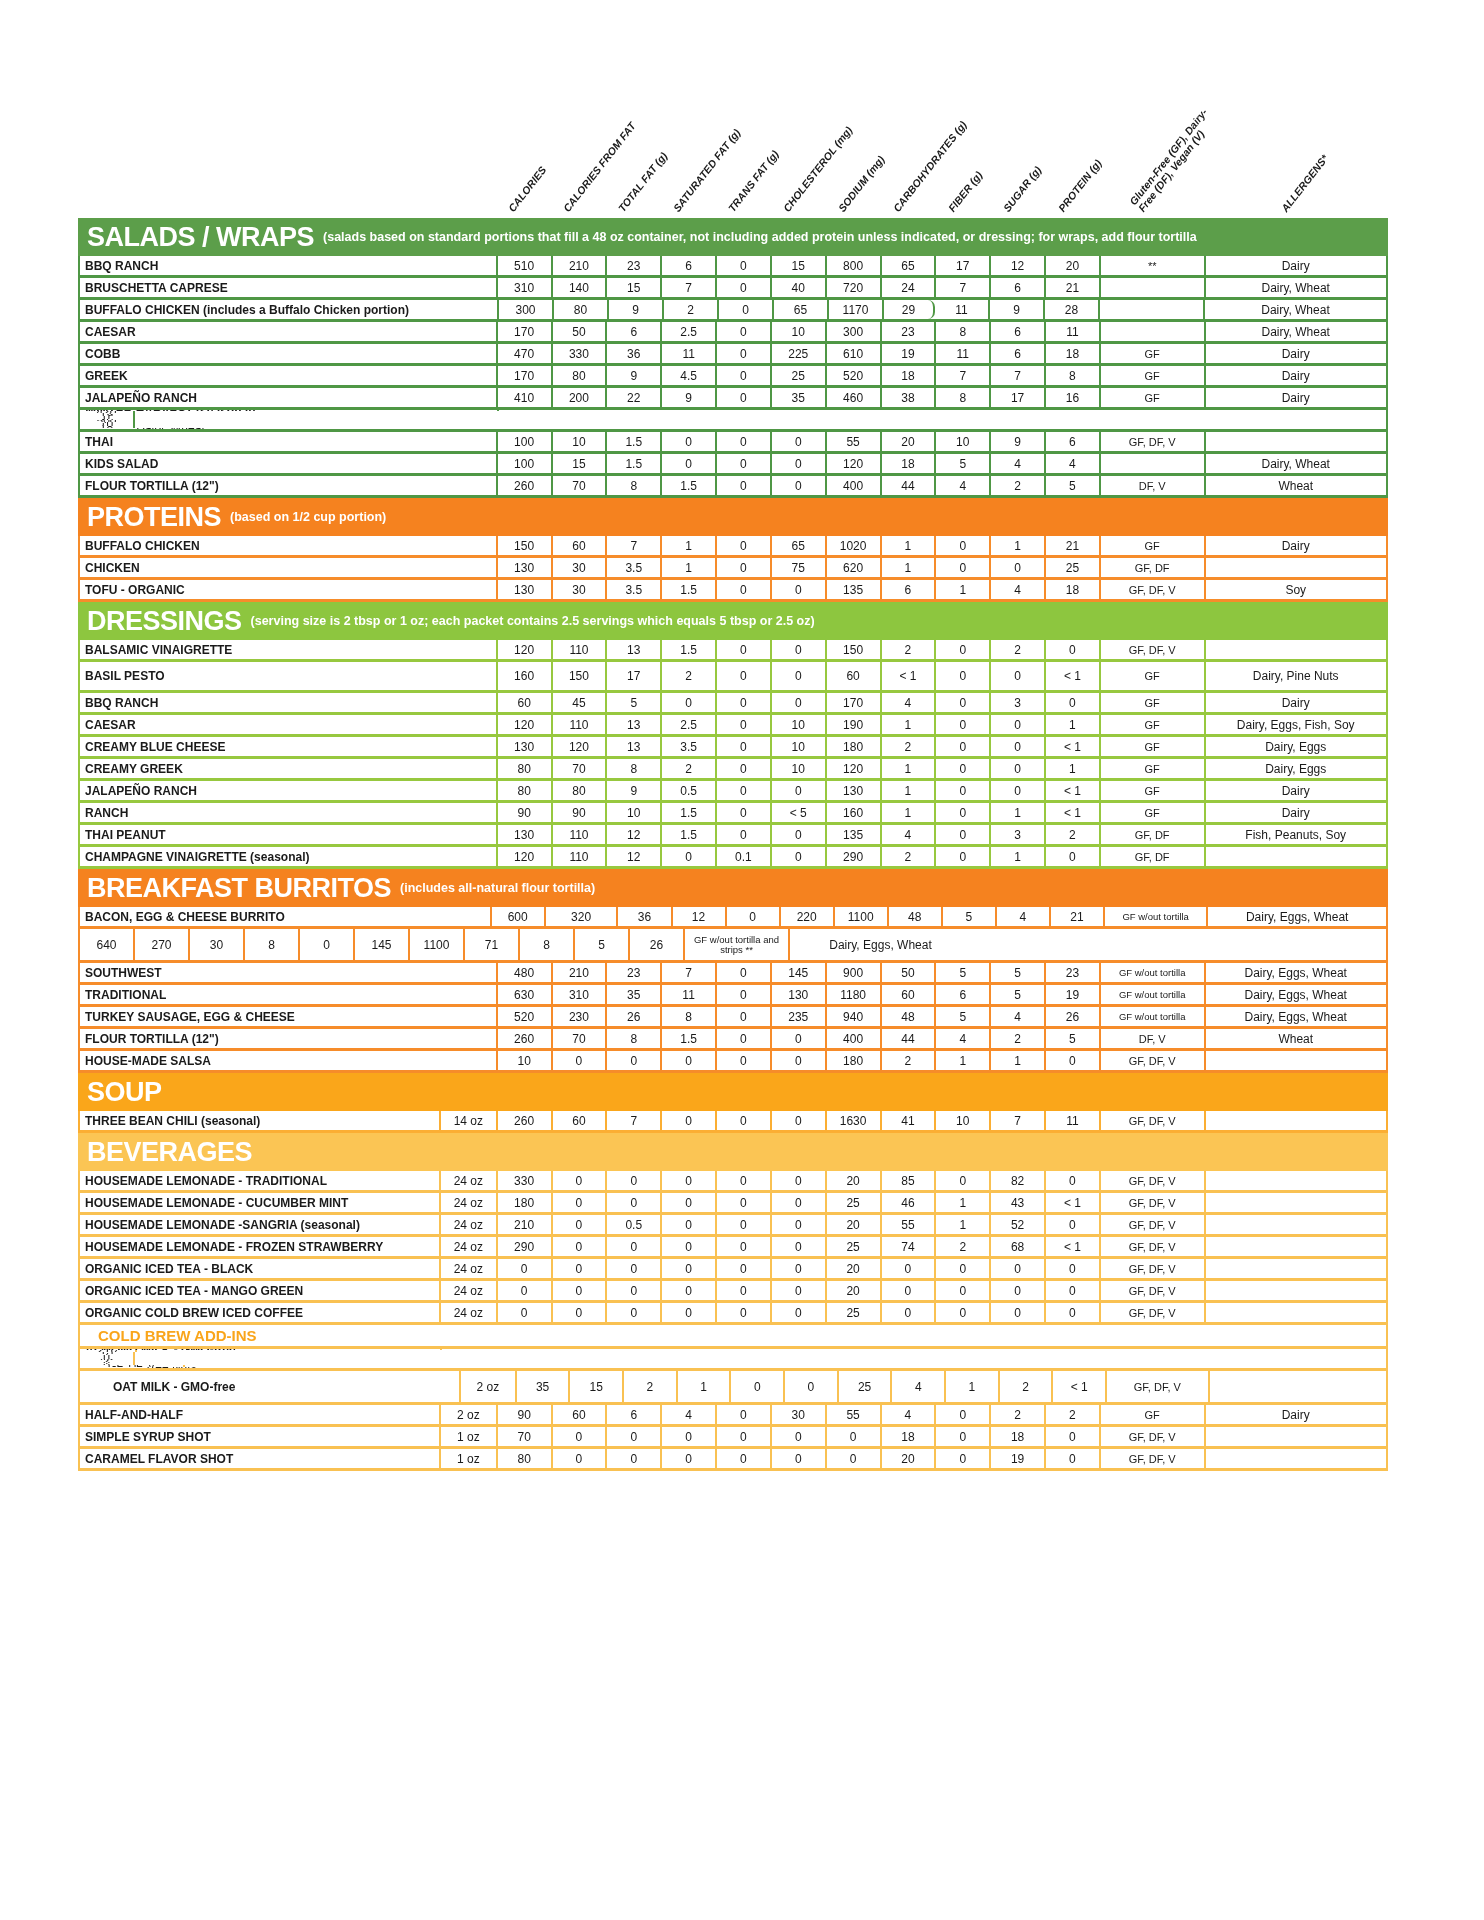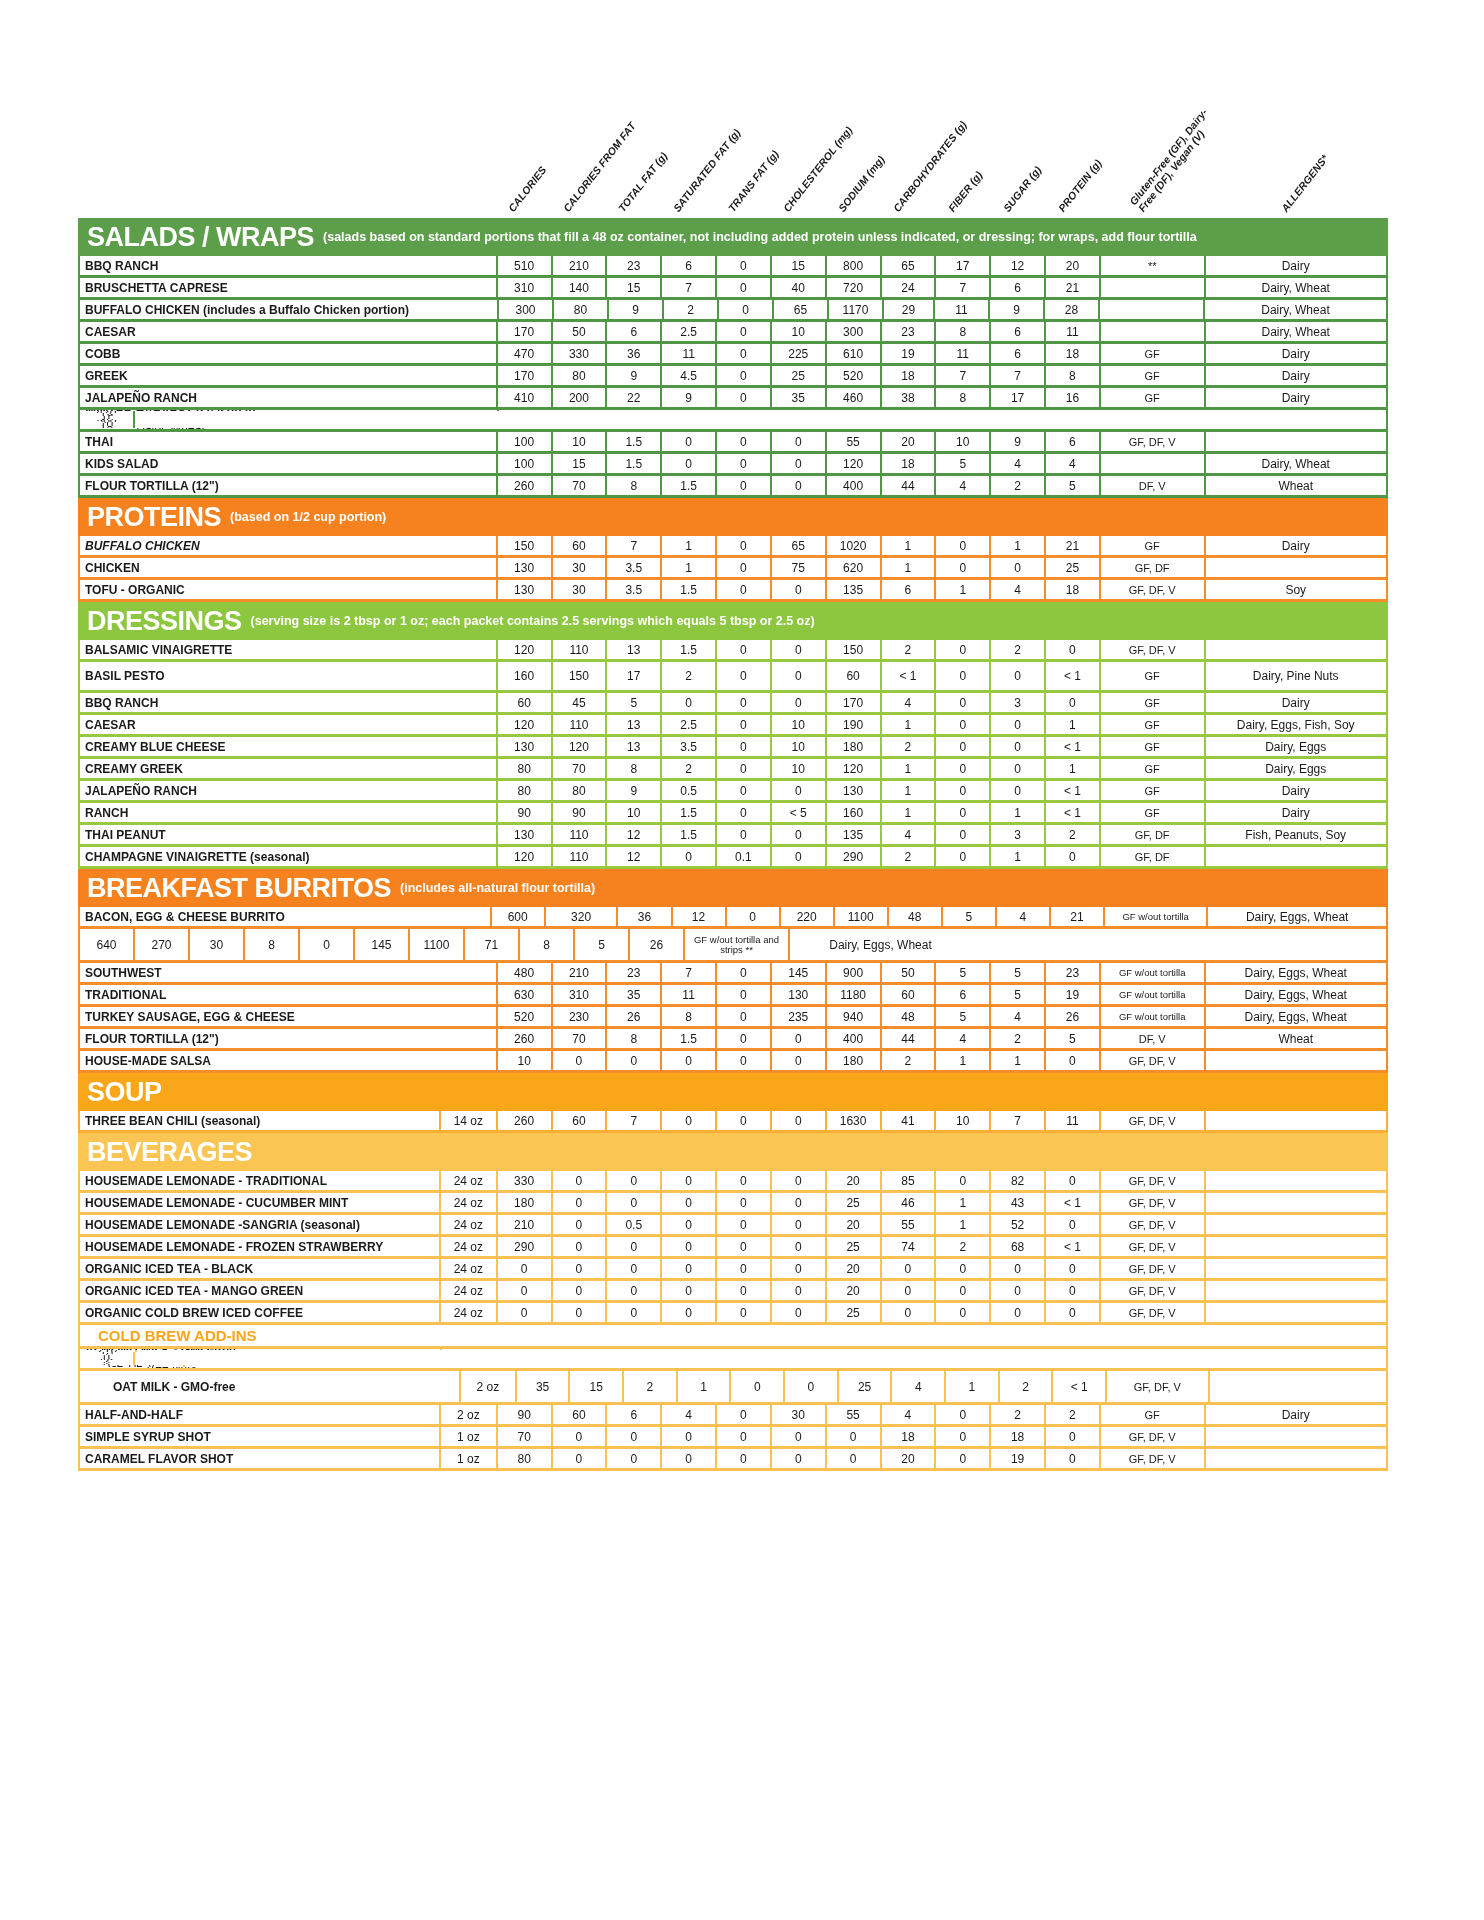"29" div.cell { border-radius: none -> 7px }
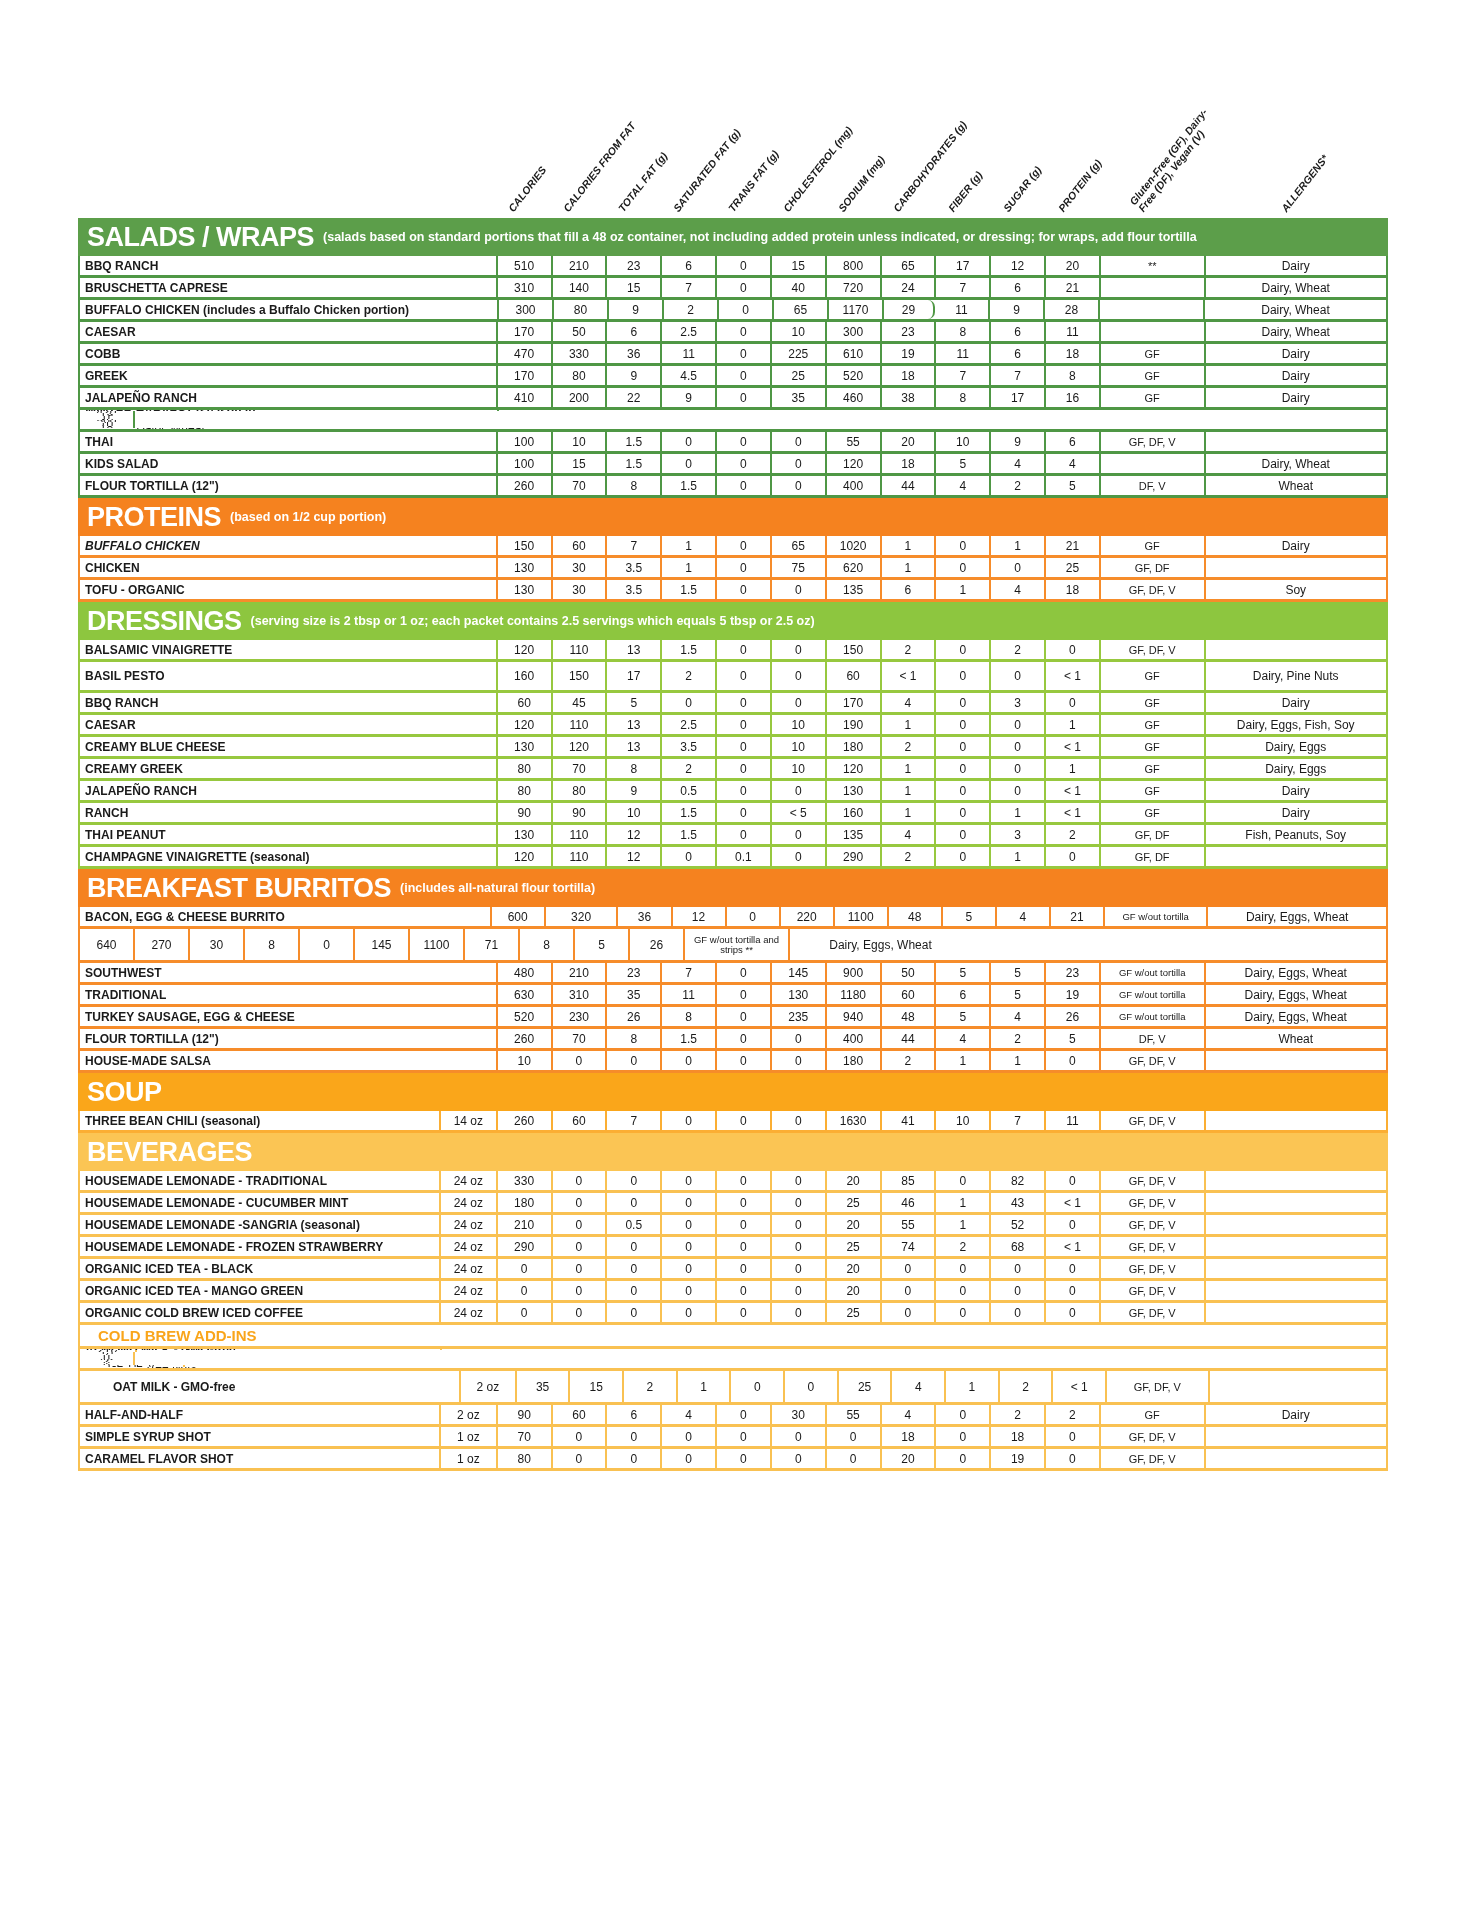"BUFFALO CHICKEN" div.cell { font-style: italic -> none }
